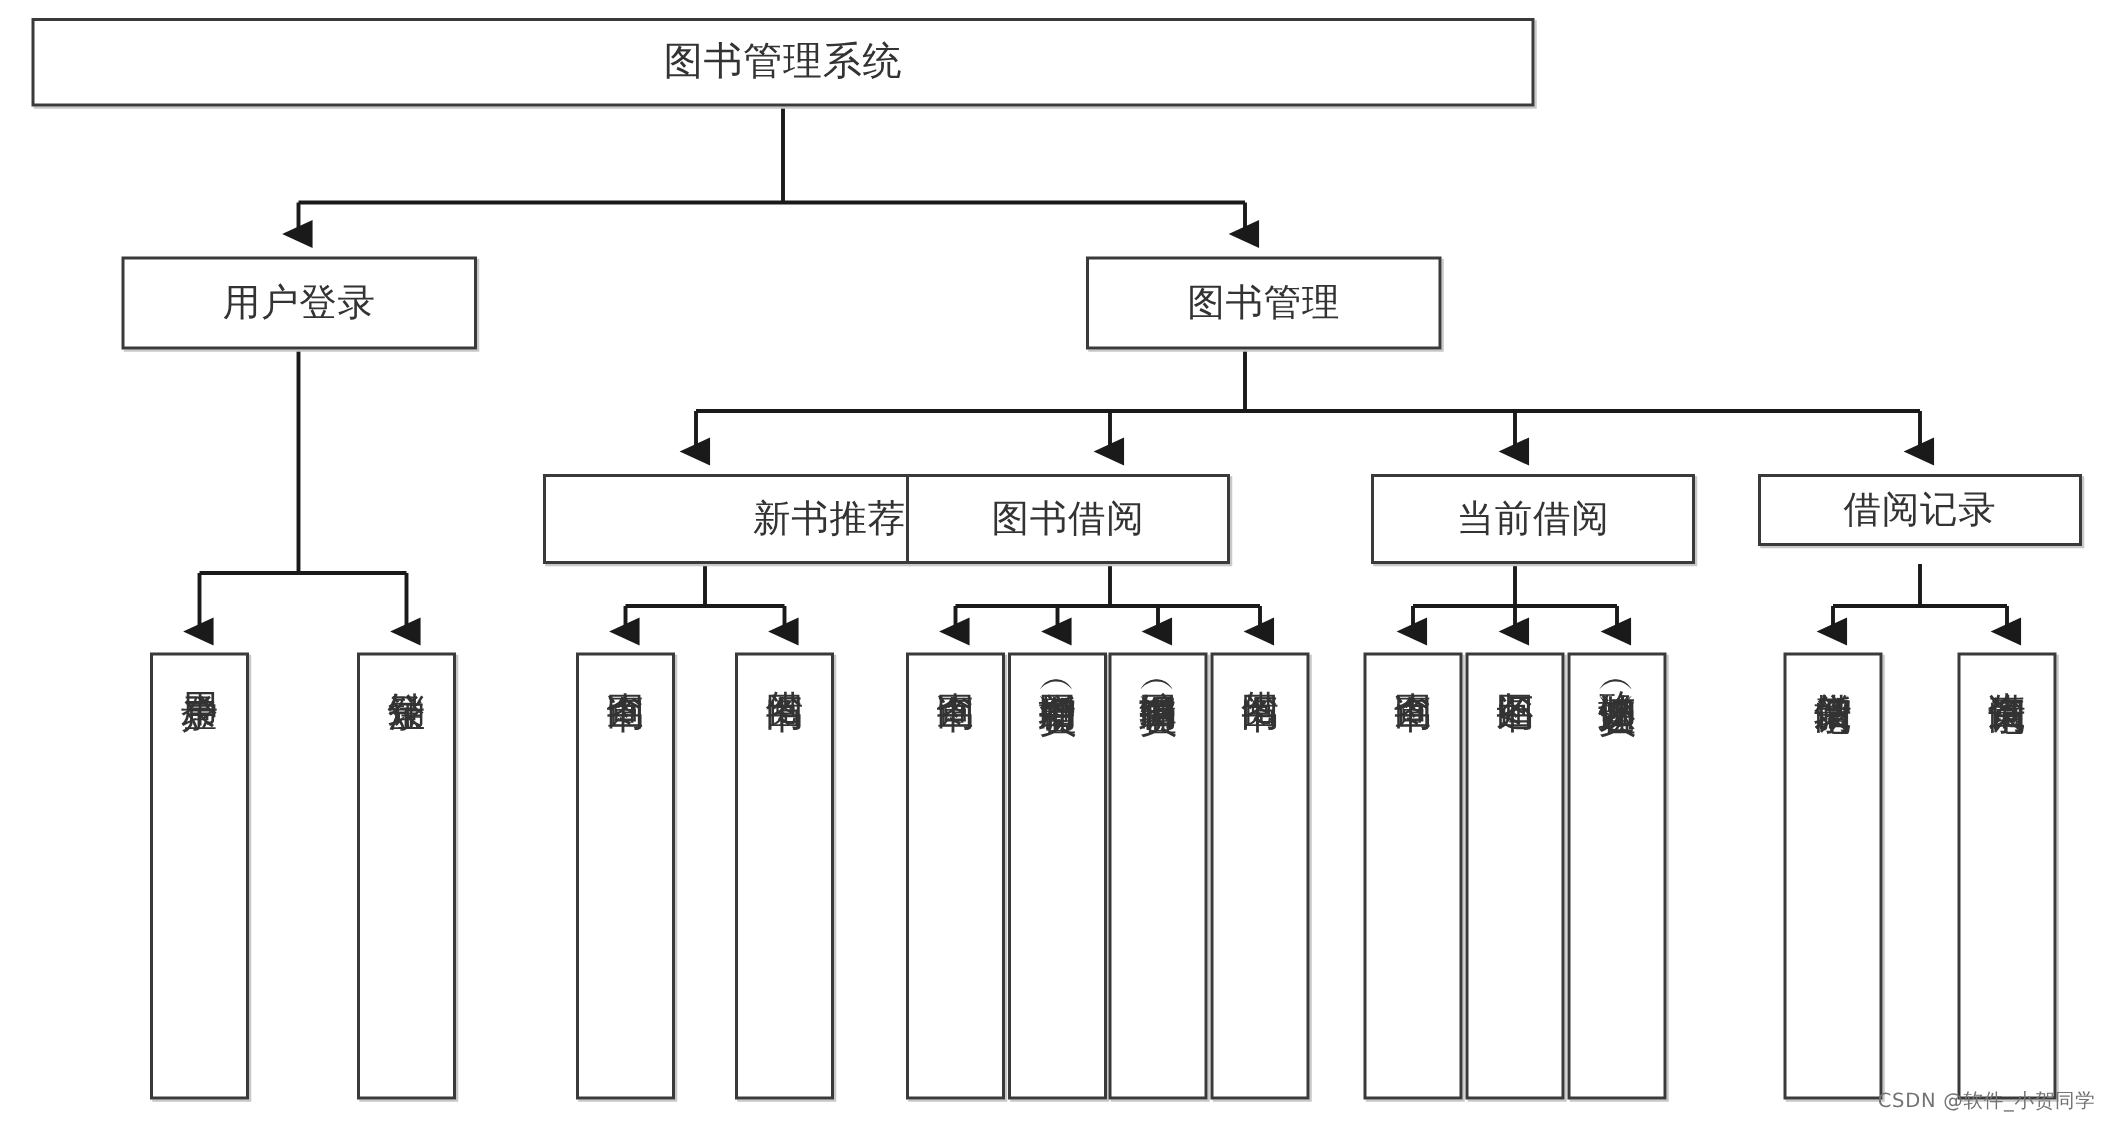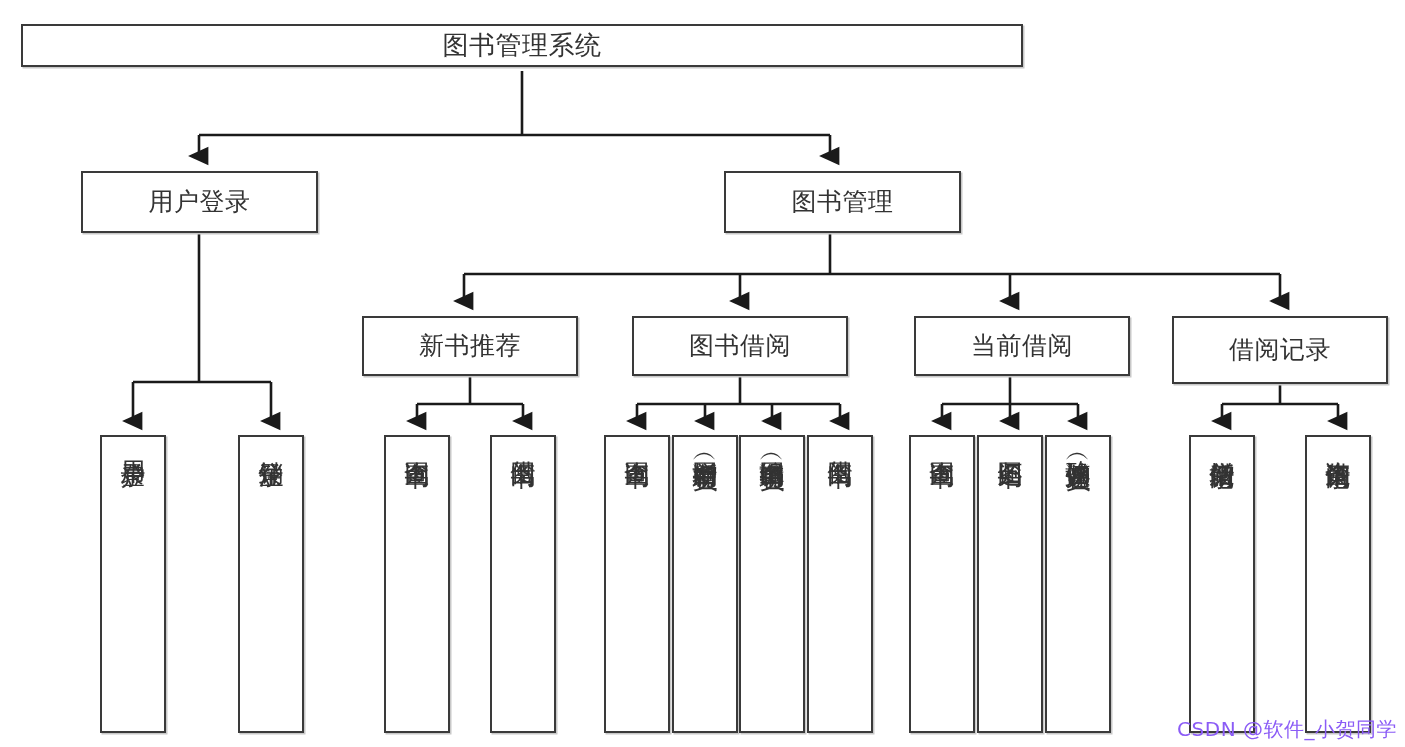"图书管理系统" div.node { height: 43px -> 59px; margin-top: 12px -> none }
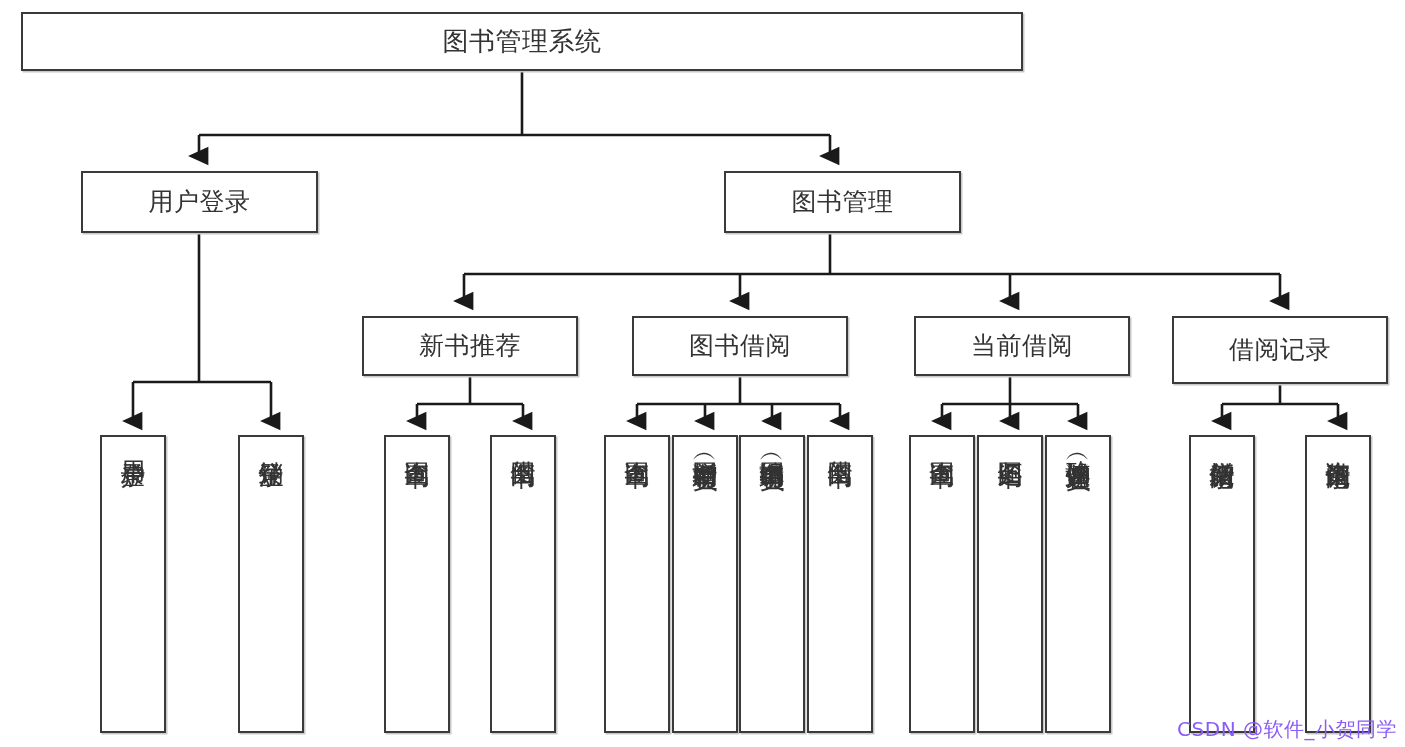"新书推荐" div.node { justify-content: none -> flex-end; width: 216px -> 244px }
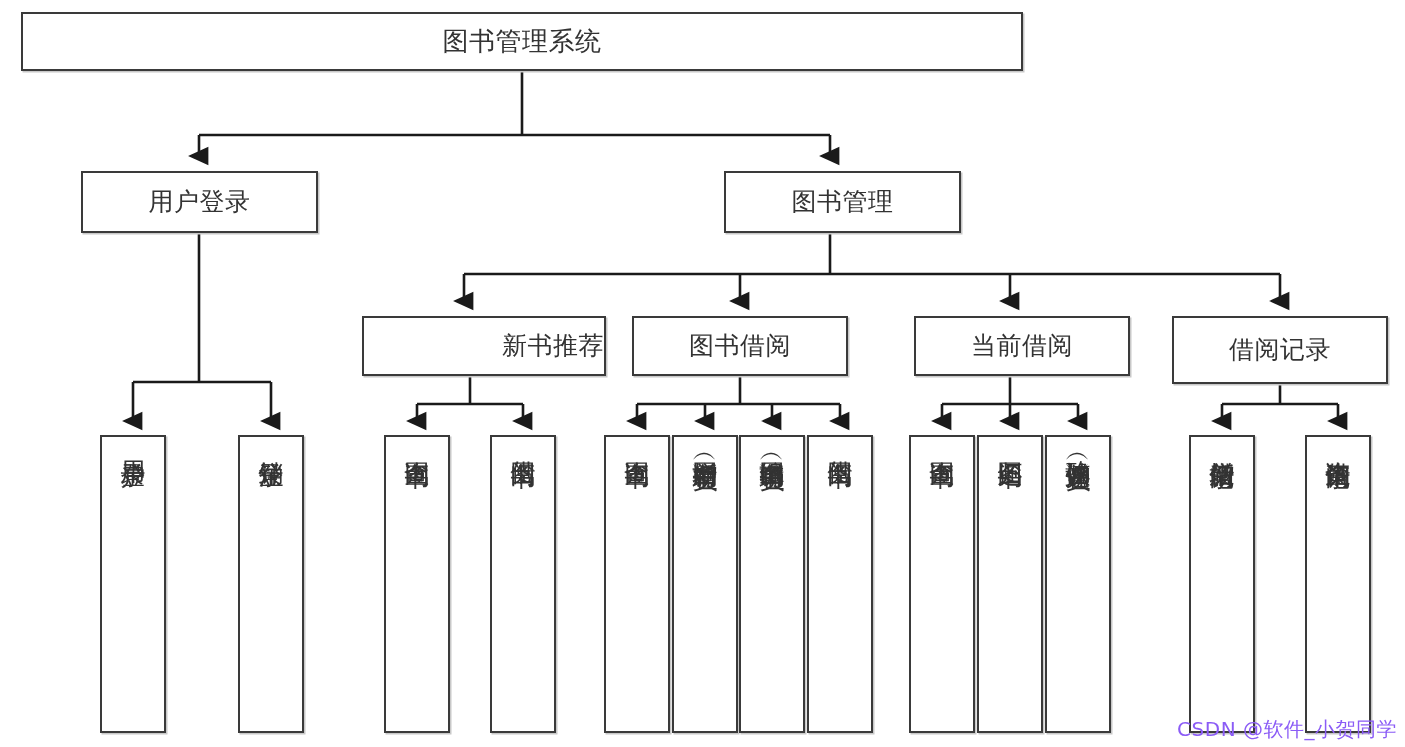"图书借阅" div.node { left: 632px -> 604px }
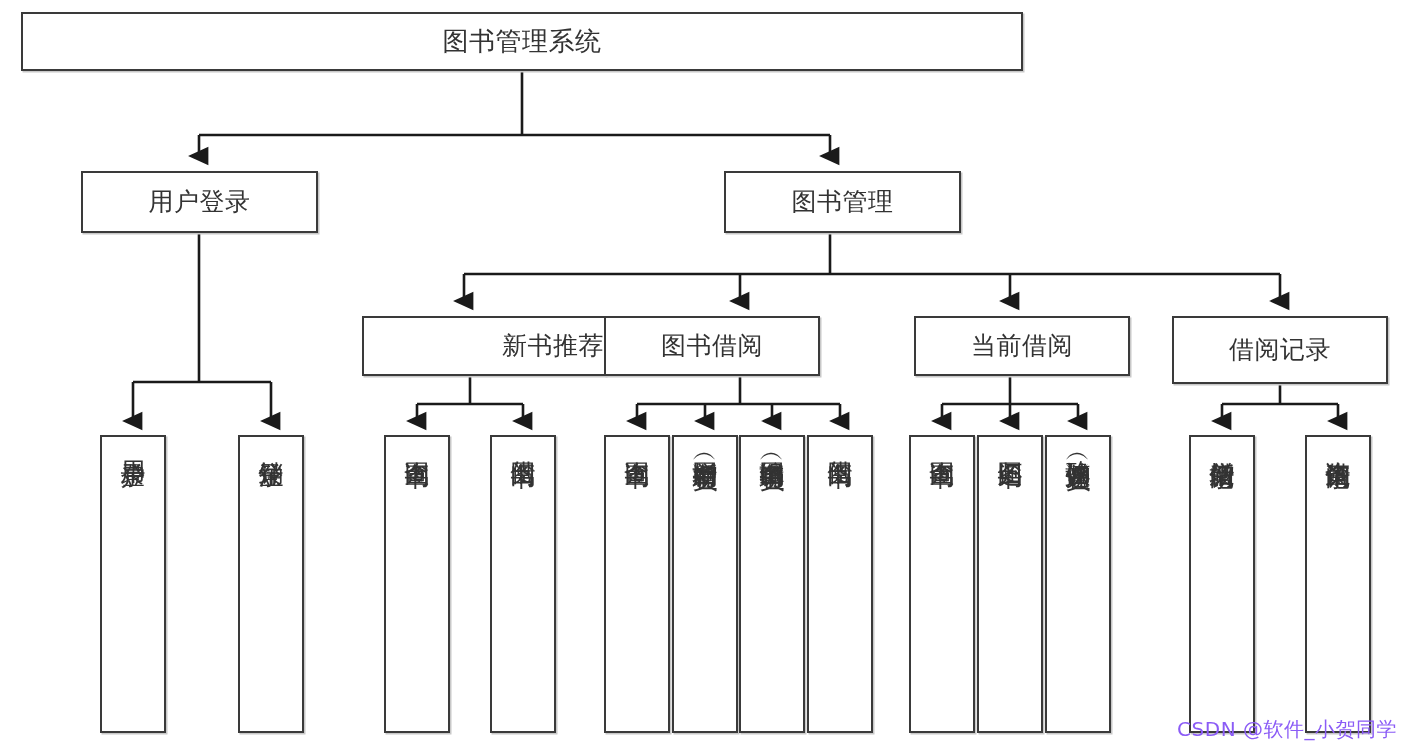"借阅记录" div.node { height: 68px -> 48px }
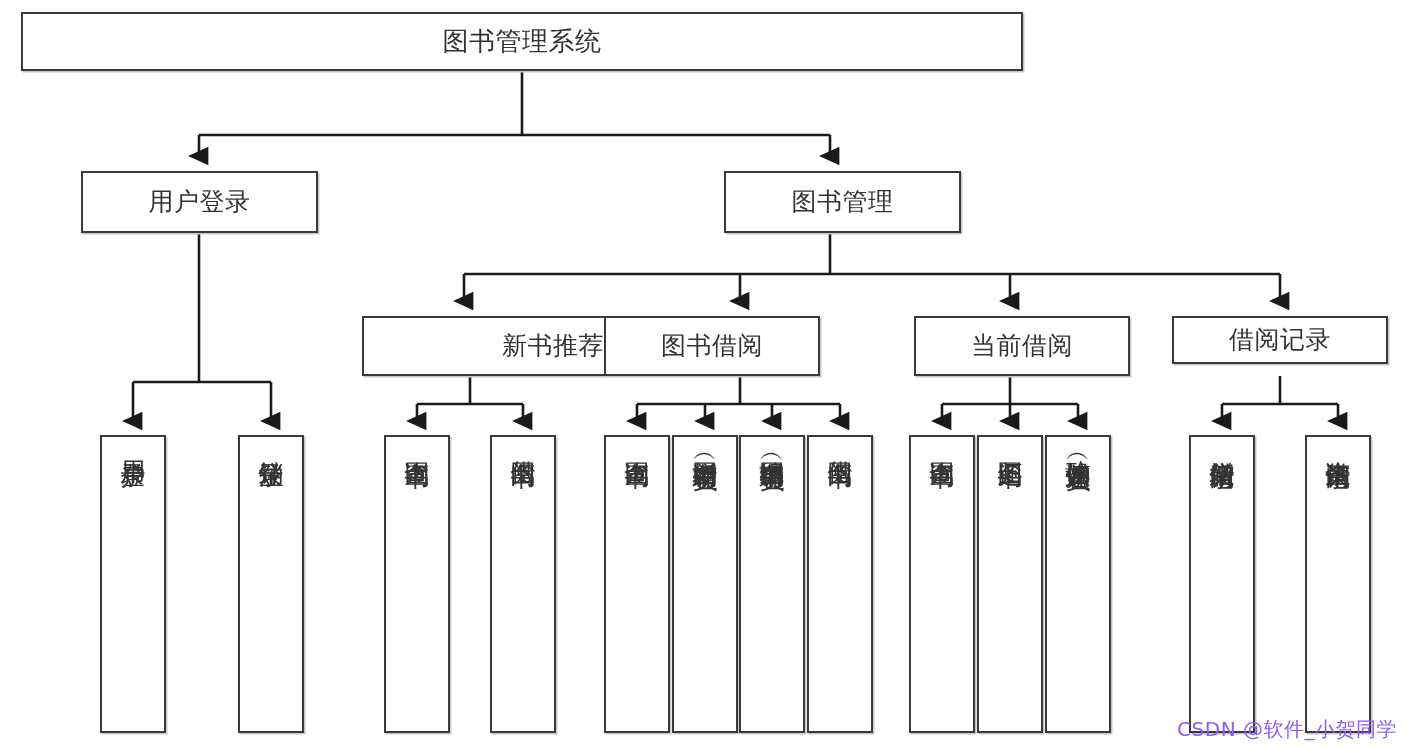"CSDN @软件_小贺同学" #watermark { color: #8b5cf6 -> #737373; font-size: 20px -> 13px }
